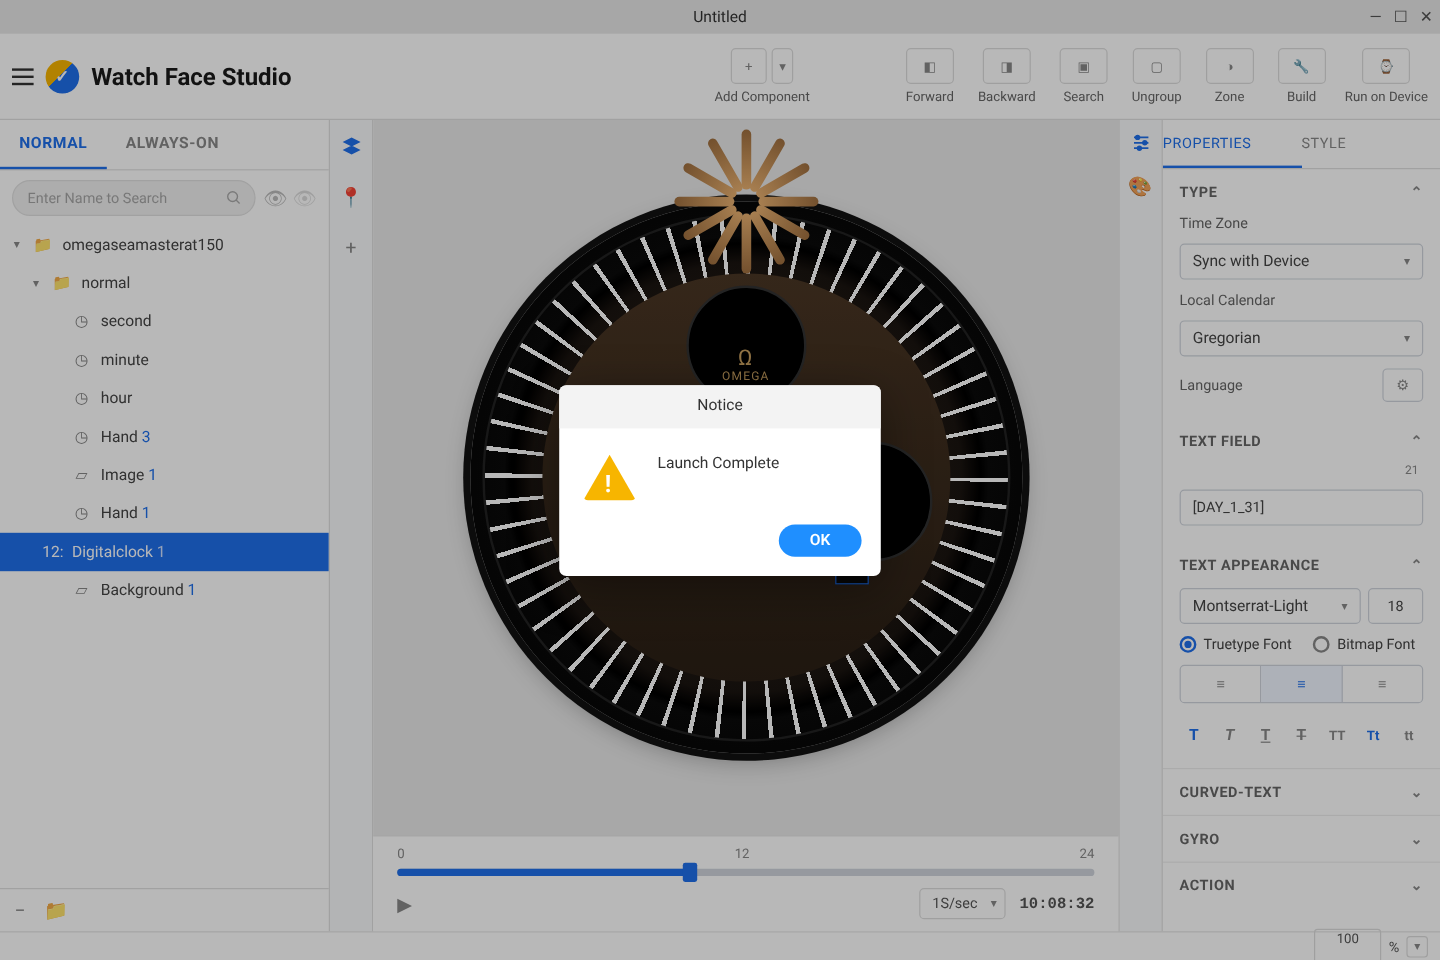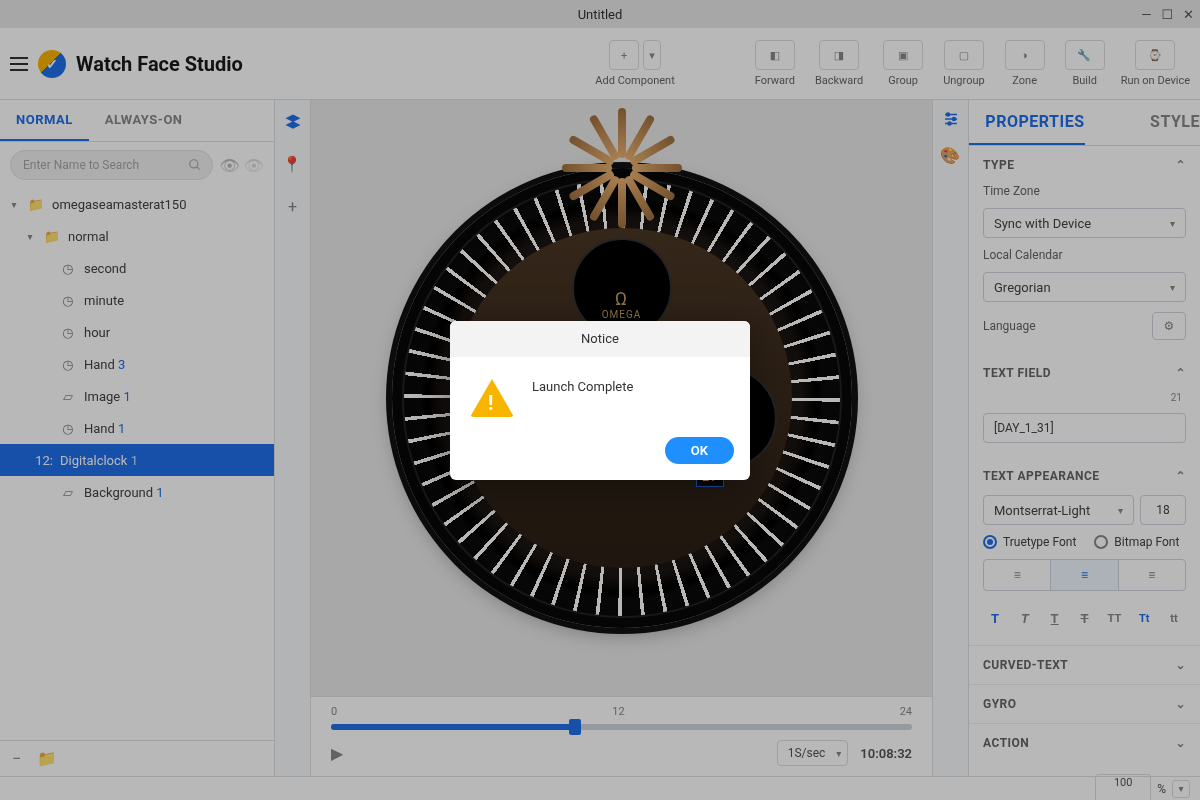"Group" span { text: Group -> Search }
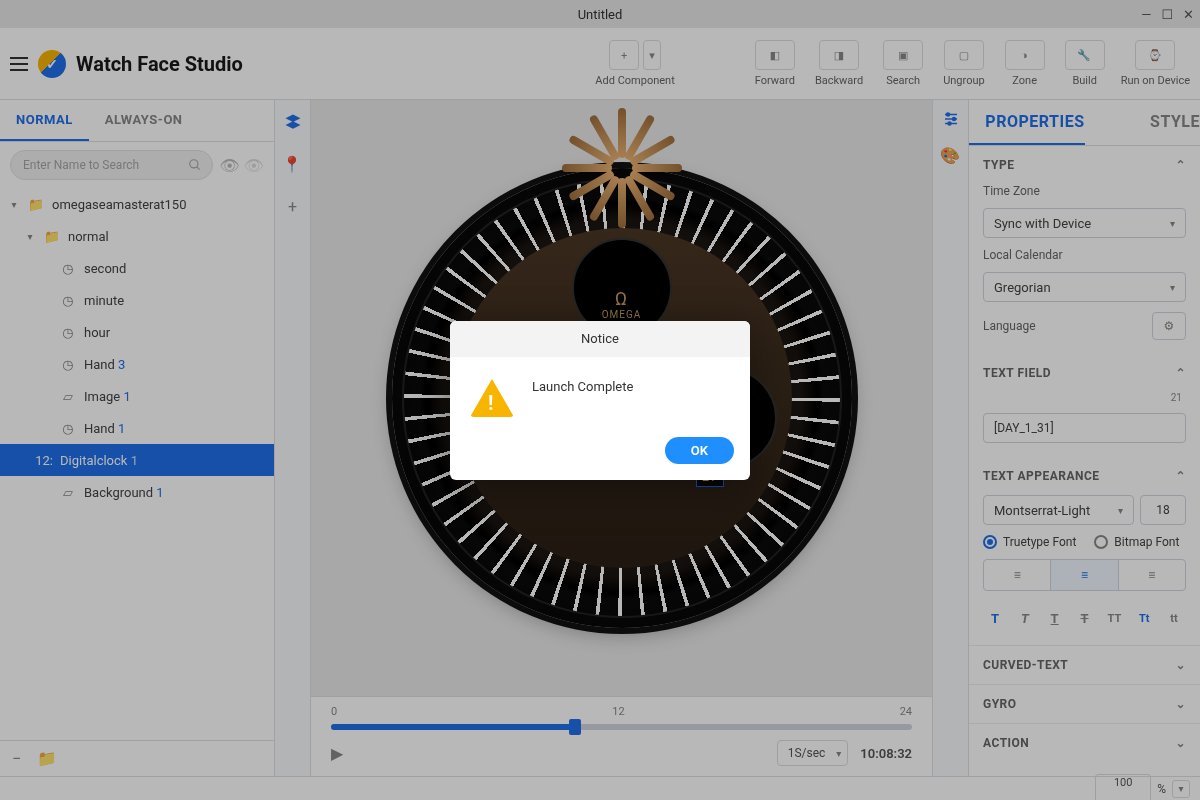"PROPERTIES" .props .ptab { font-size: 16px -> 12px; font-weight: 700 -> 400; text-align: right -> left }
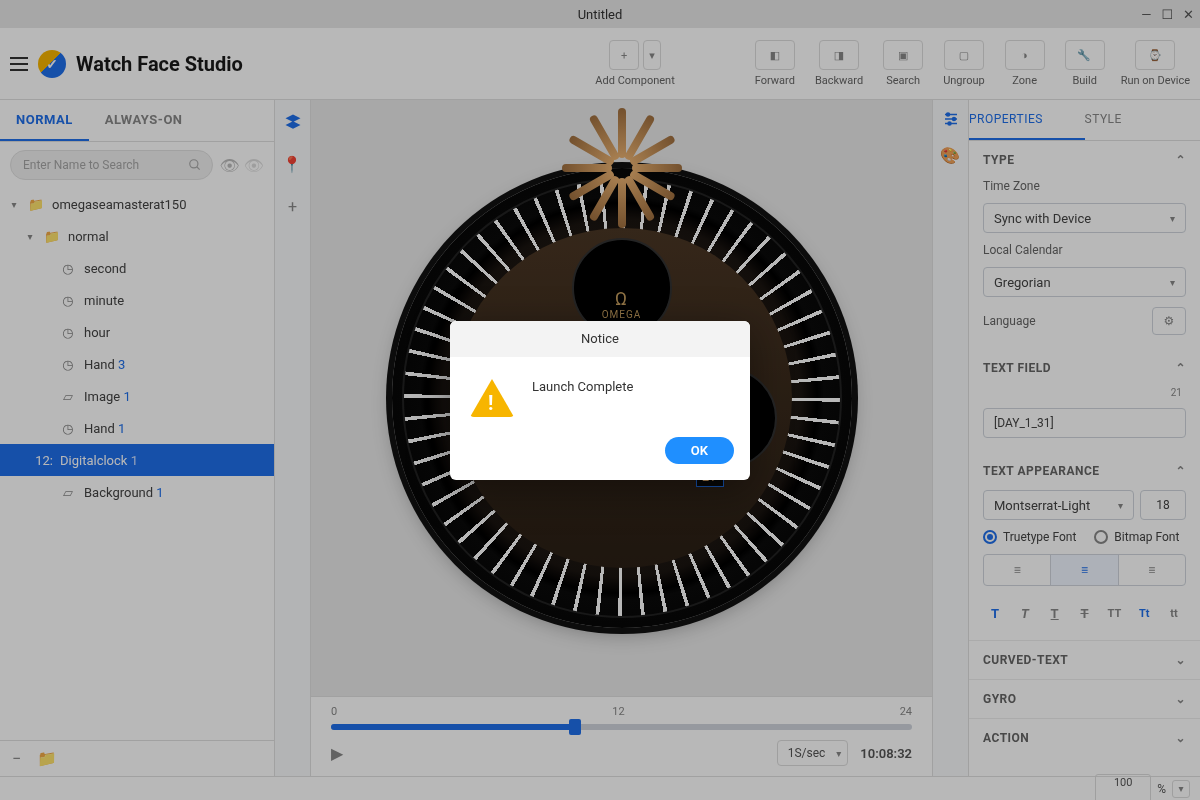"Notice" .dialog { width: 300px -> 268px }
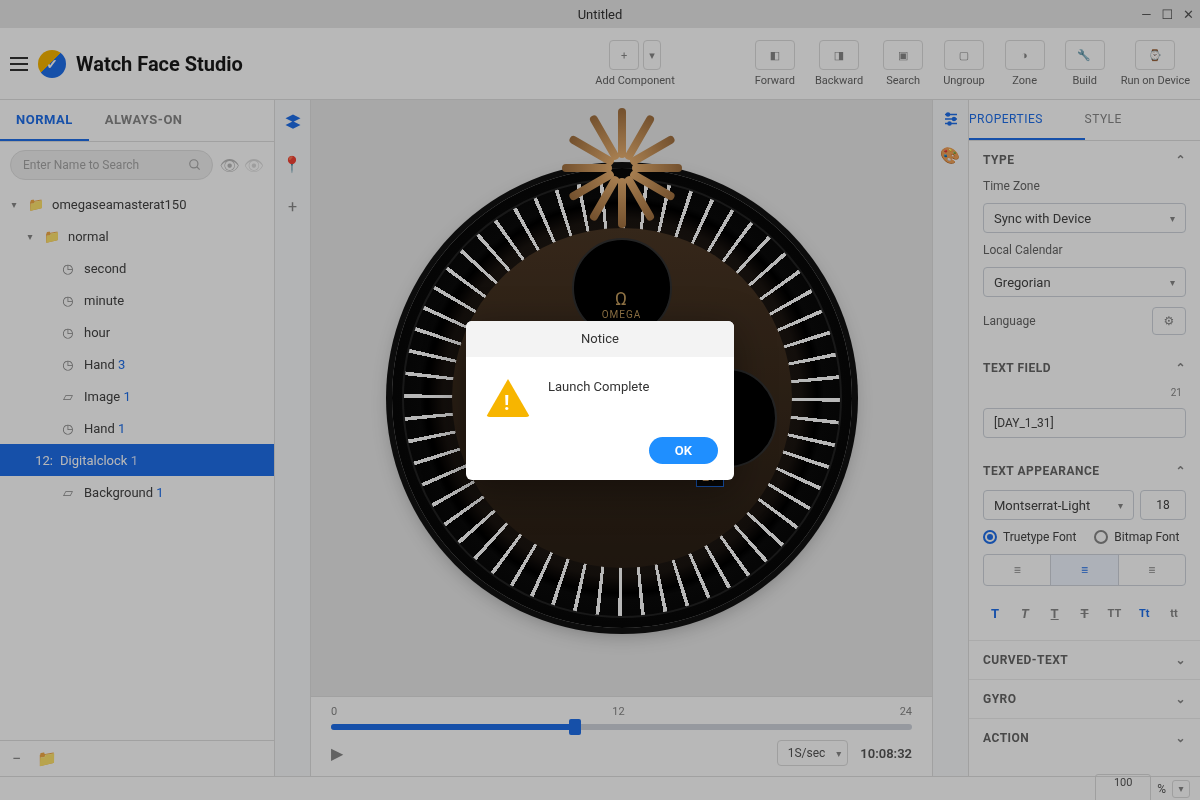"10:08:32" .timeline .clock { font-family: none -> Liberation Mono, monospace }
